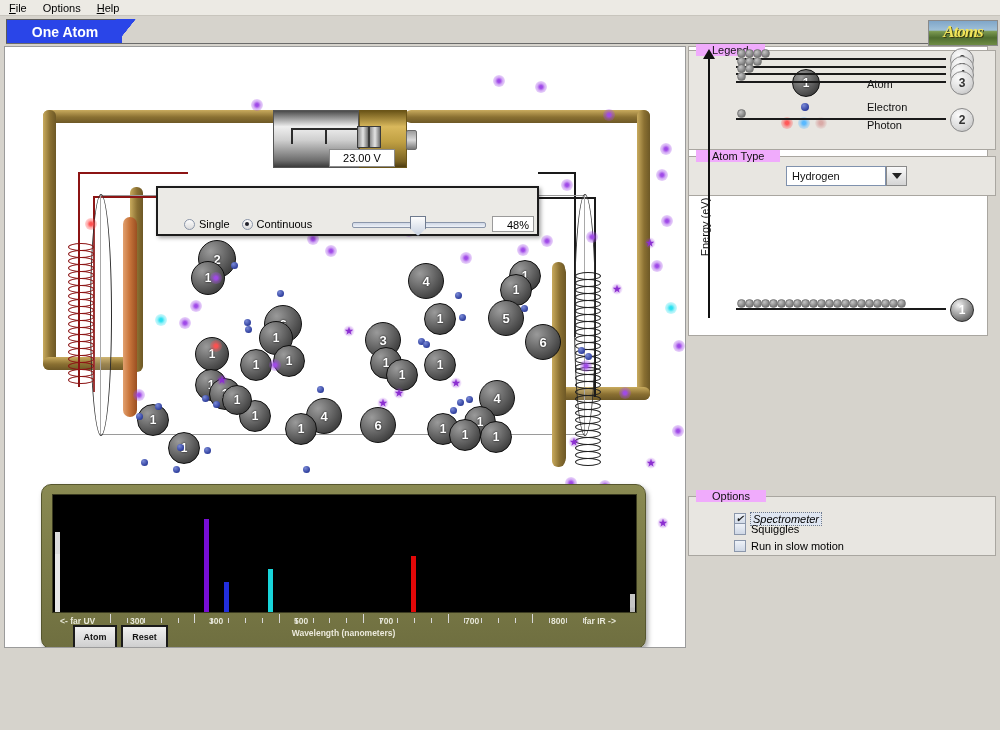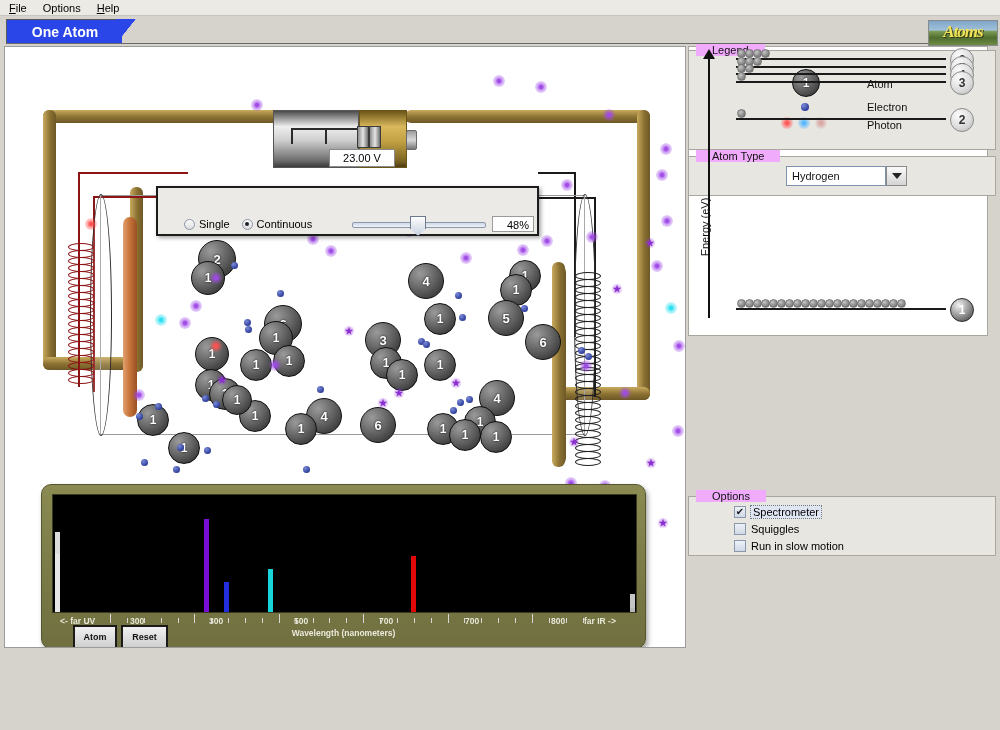"Spectrometer" div.opt-row { font-style: none -> italic; top: 9px -> 16px }
